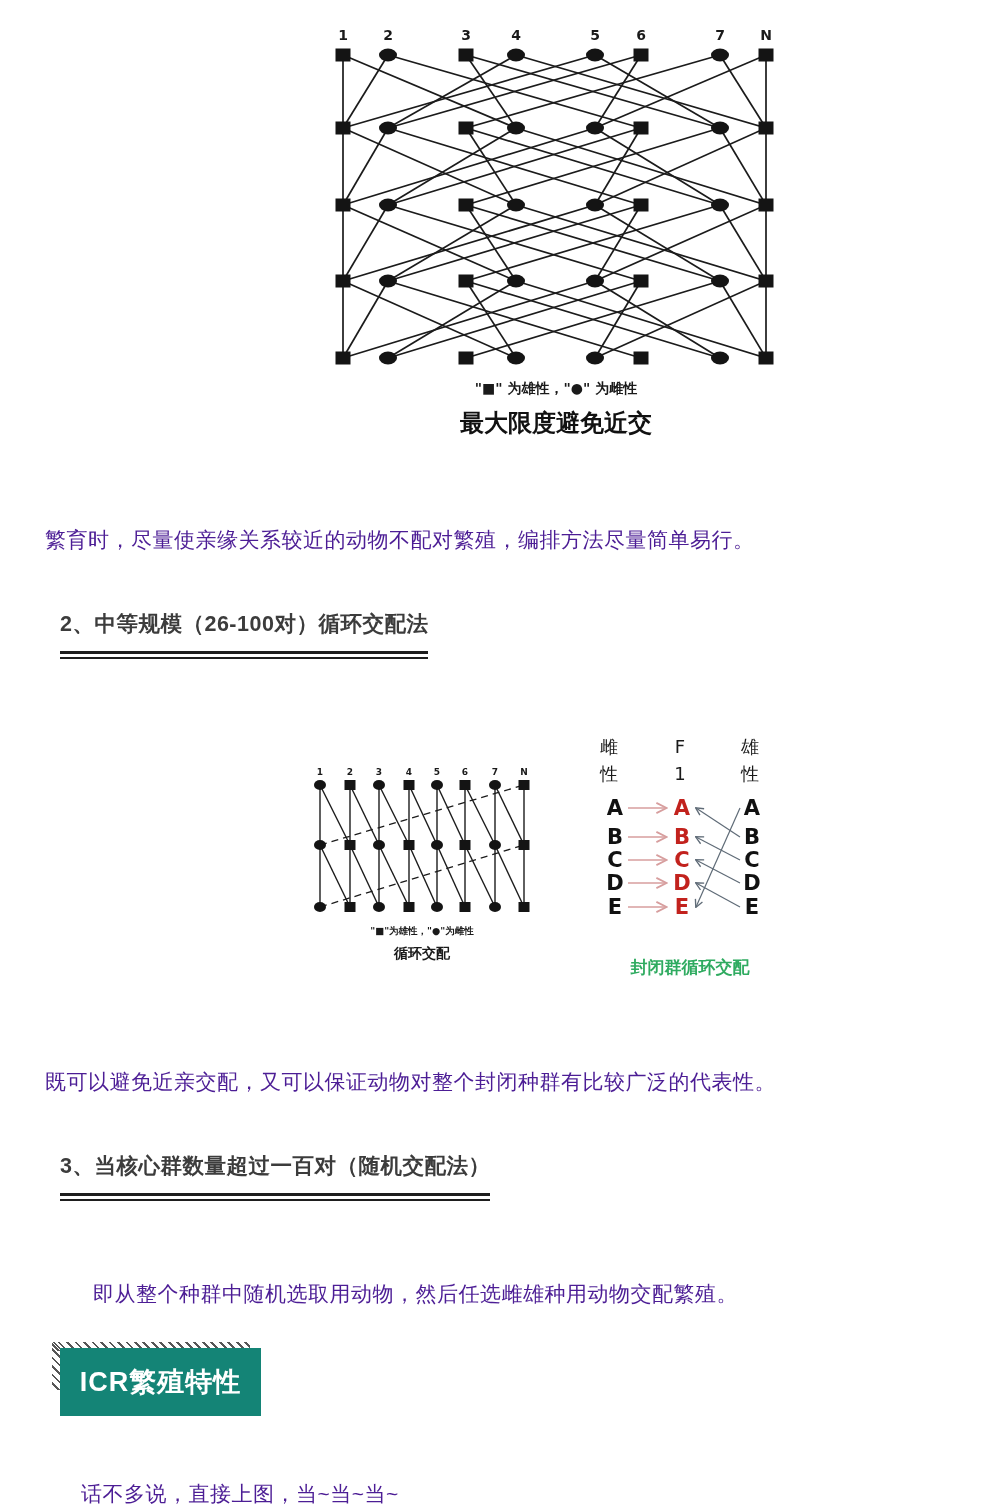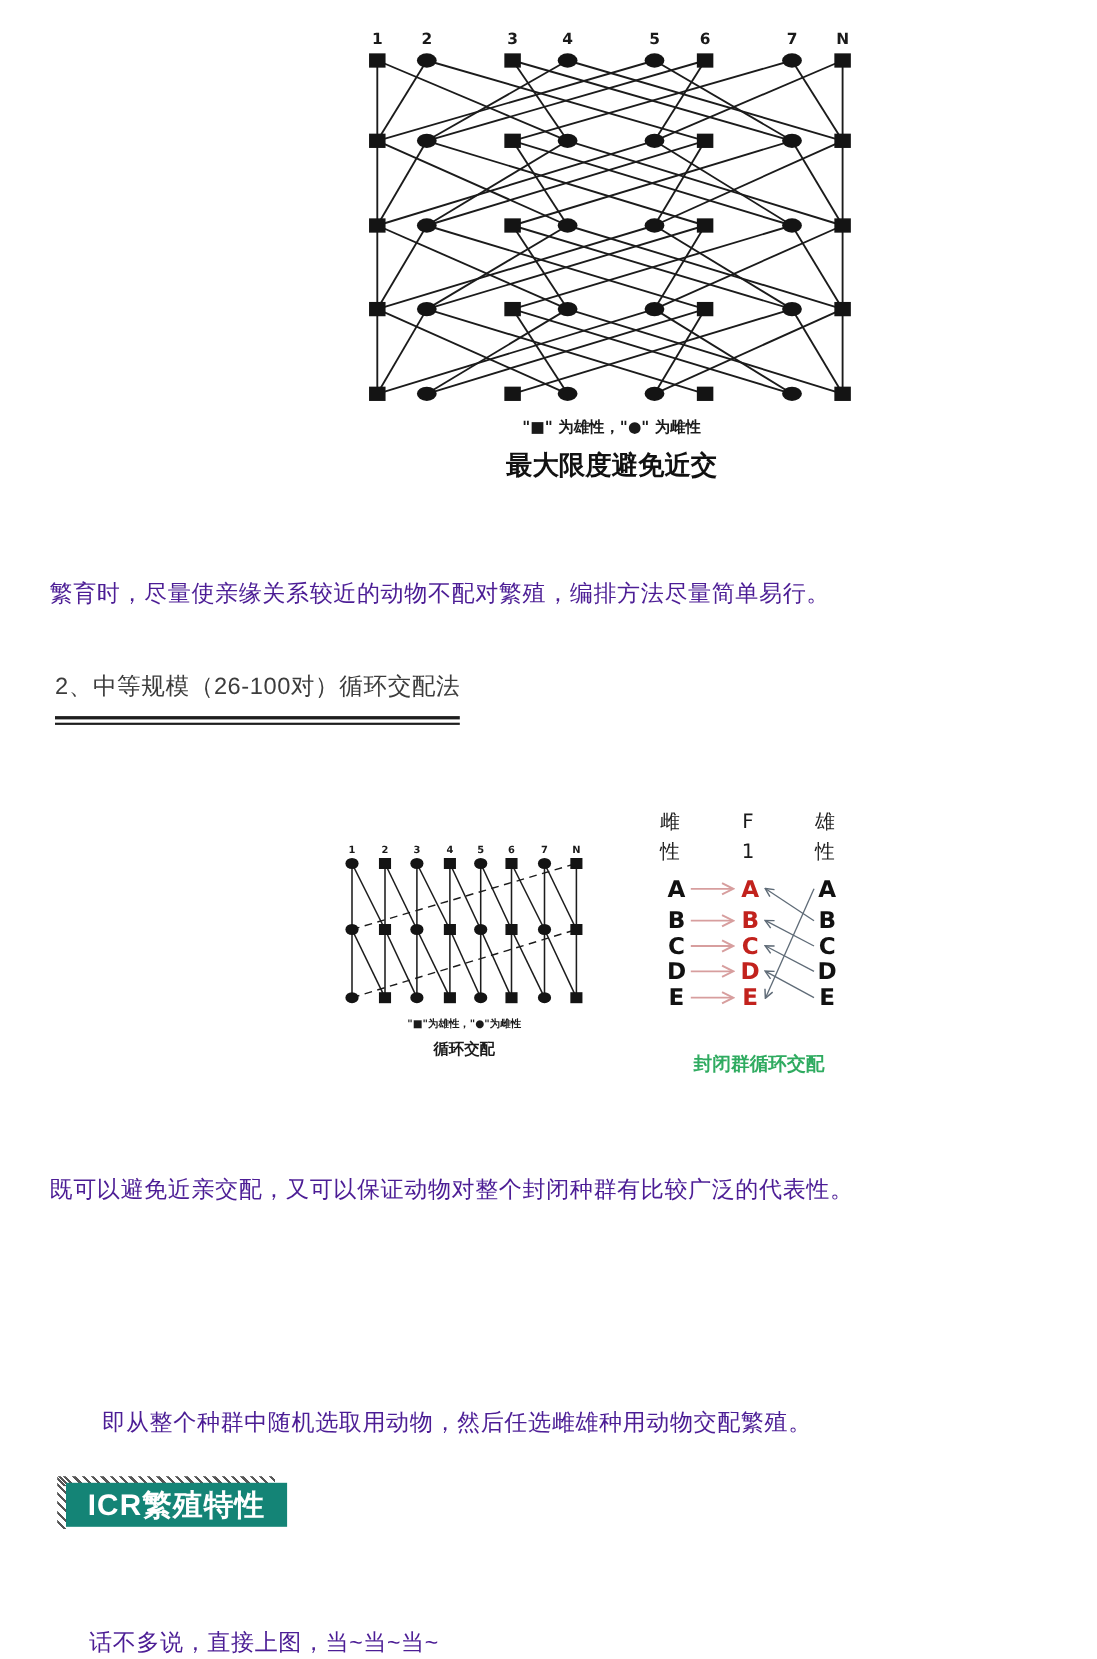"2、中等规模（26-100对）循环交配法" .heading { font-weight: none -> bold; left: 50px -> 60px }
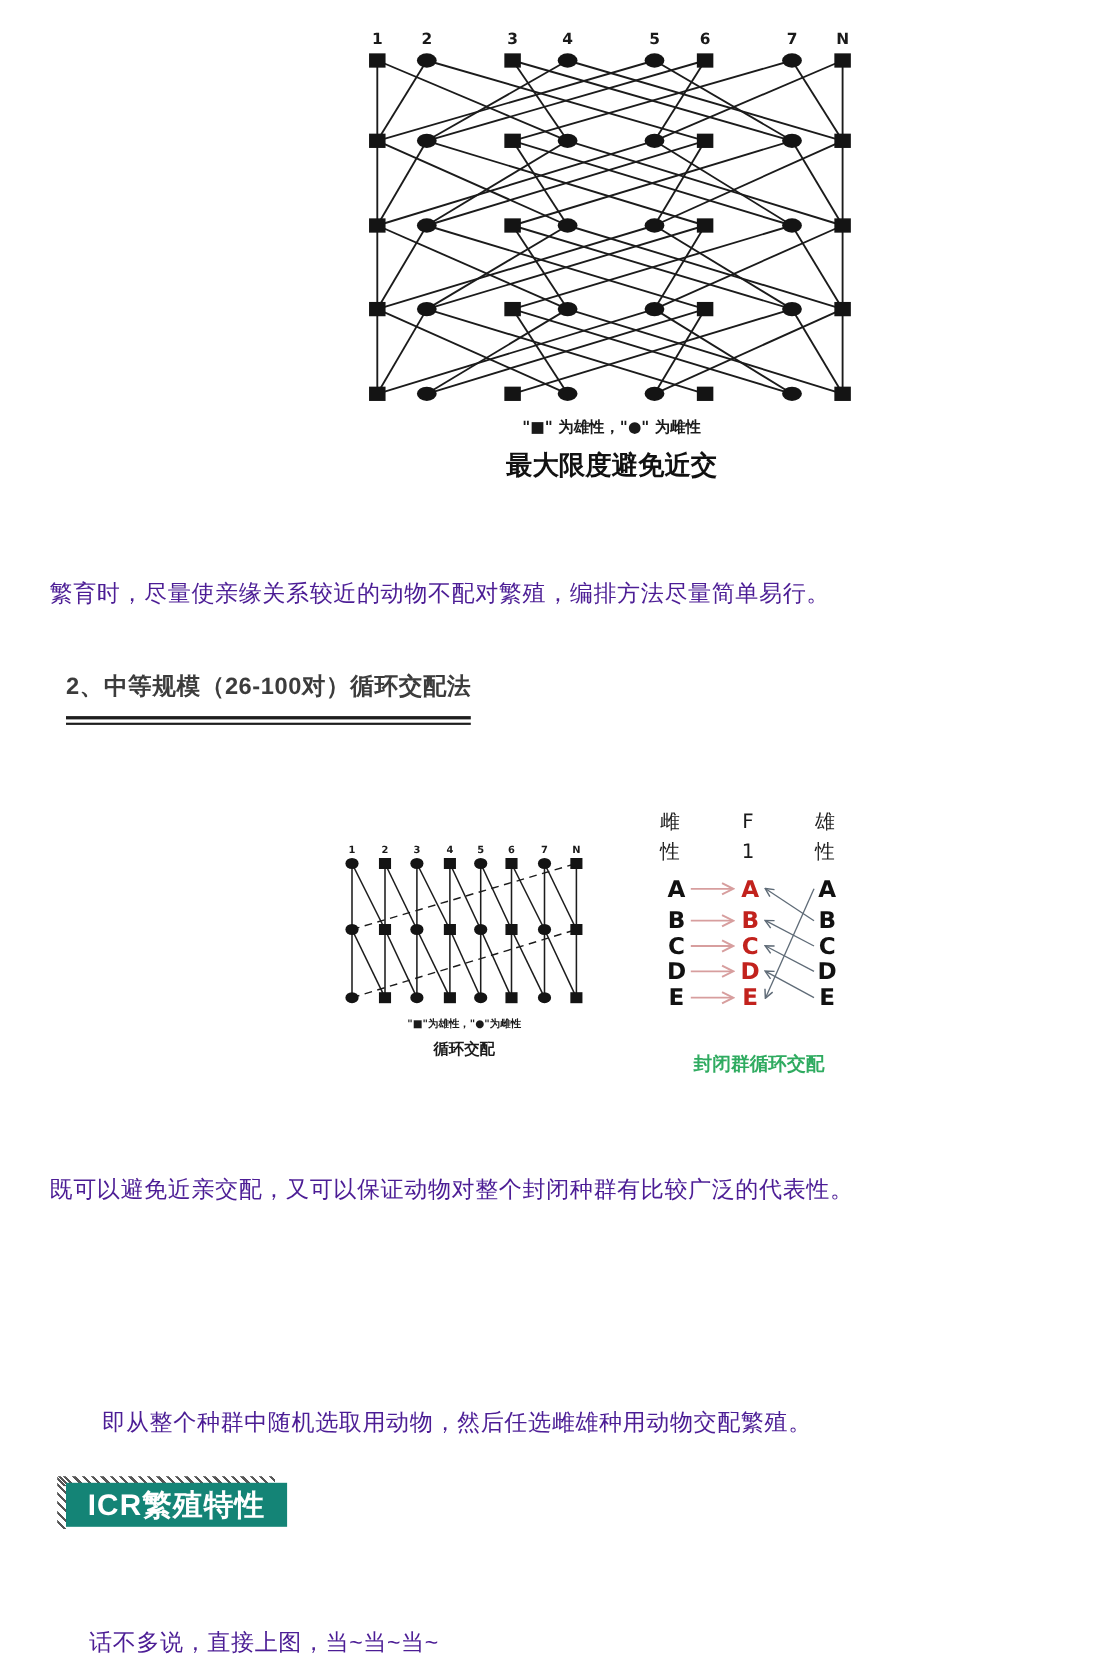"3、当核心群数量超过一百对（随机交配法）" div.heading-text { html: none -> <div>3、当核心群数量超过一百对（随机交配法）</div> }
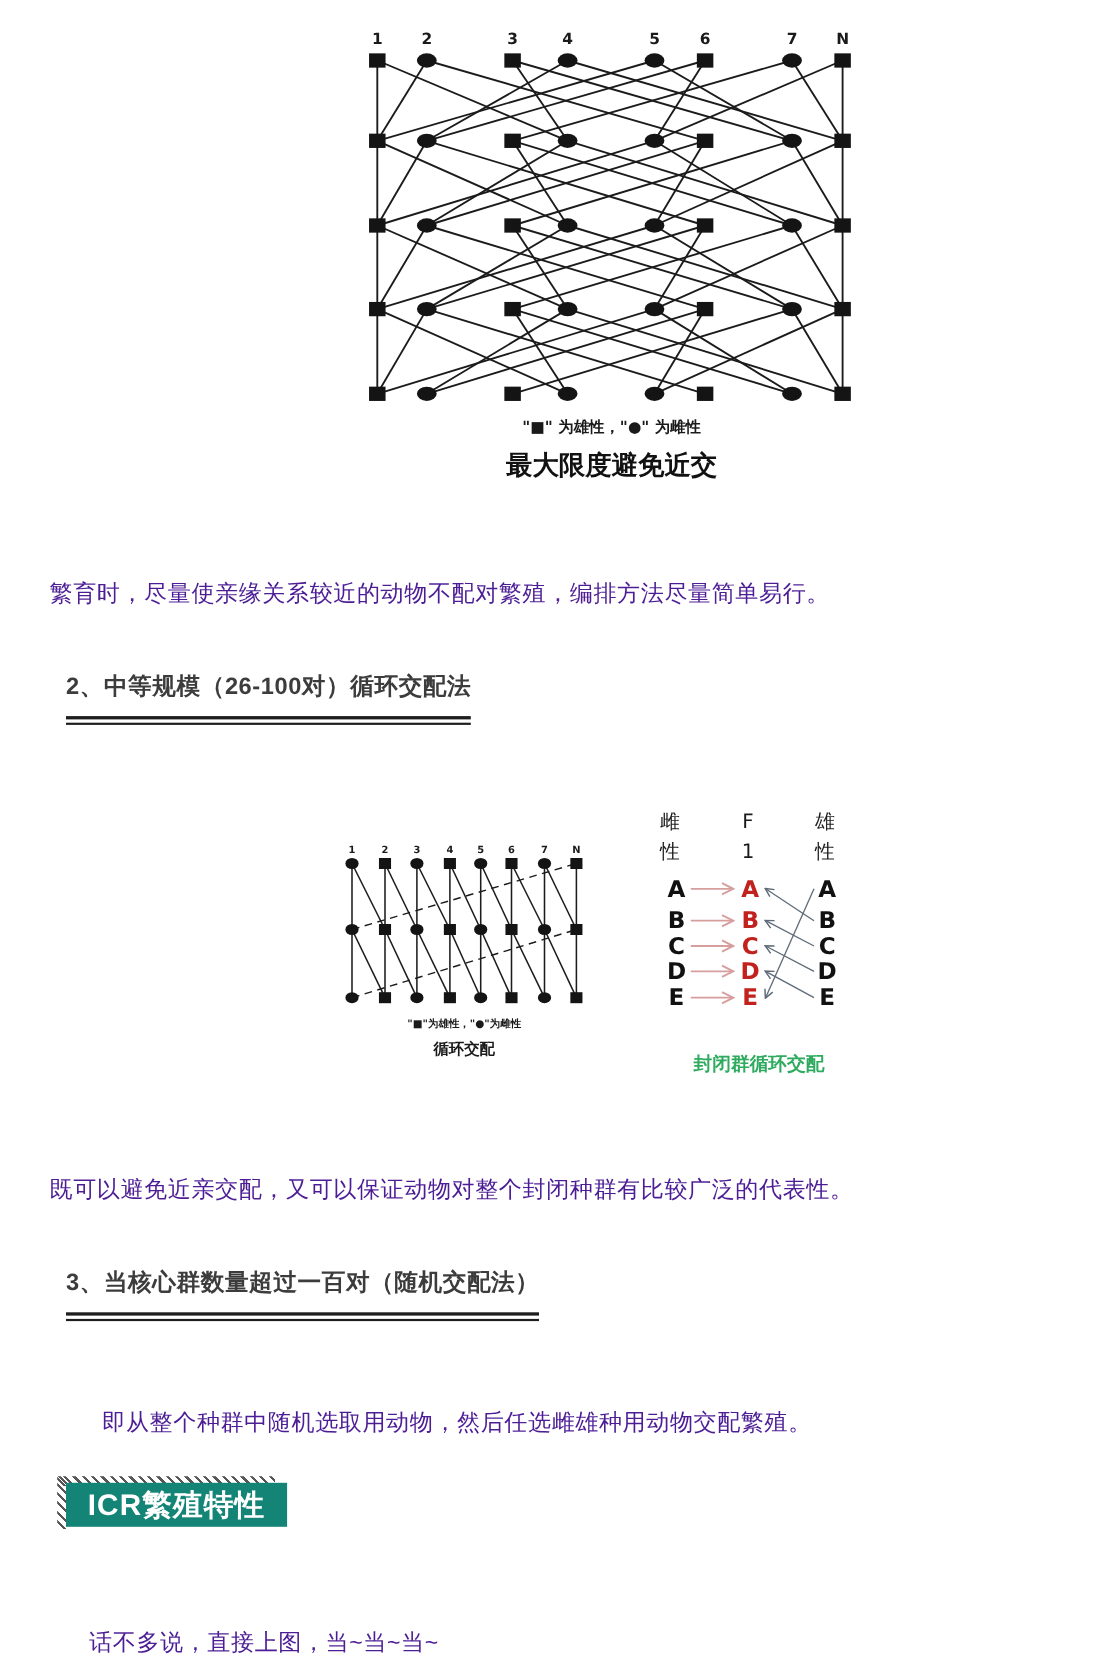"ICR繁殖特性" .badge { height: 40px -> 68px }
